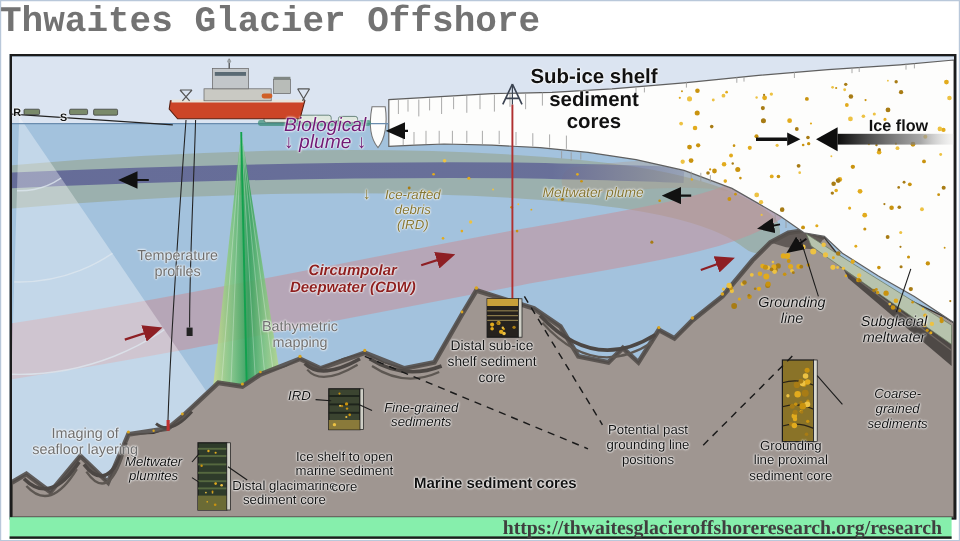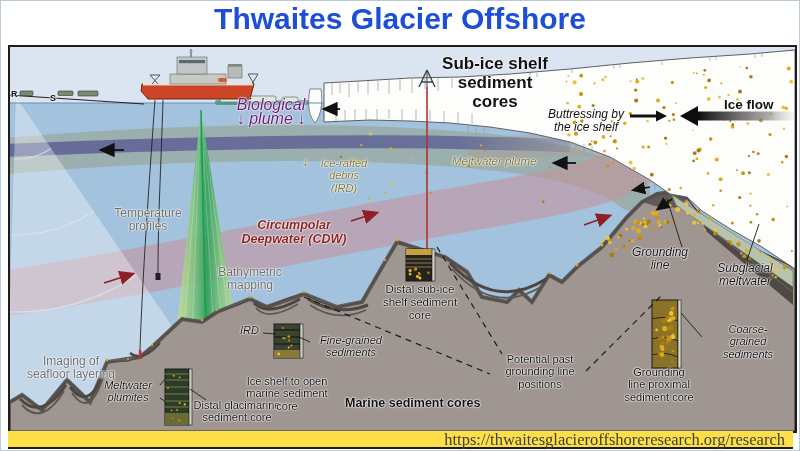"Thwaites Glacier Offshore" .title { color: #1d4ed8 -> #737373; font-family: Liberation Sans, sans-serif -> Liberation Mono, monospace; text-align: center -> left }
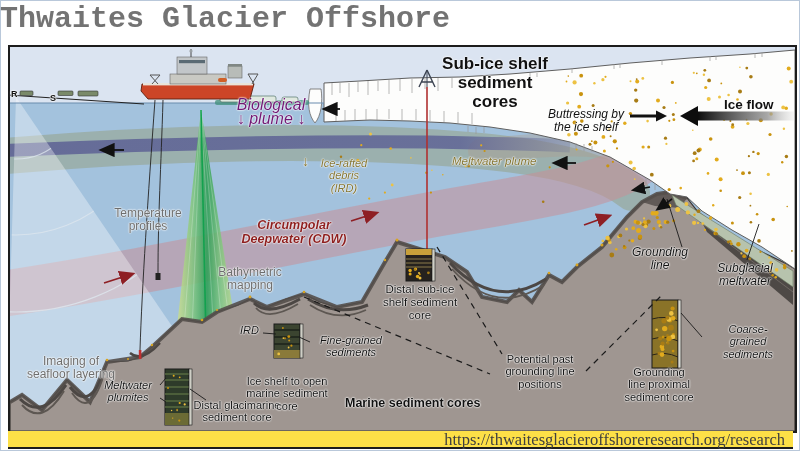"Buttressing by" div.lbl { html: <div>Buttressing by the ice shelf</div> -> none }
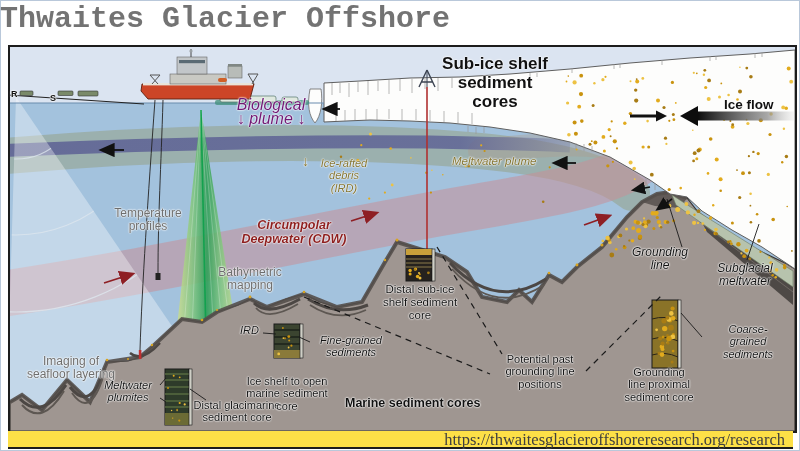"Distal sub-ice" div.lbl { left: 347px -> 337px }
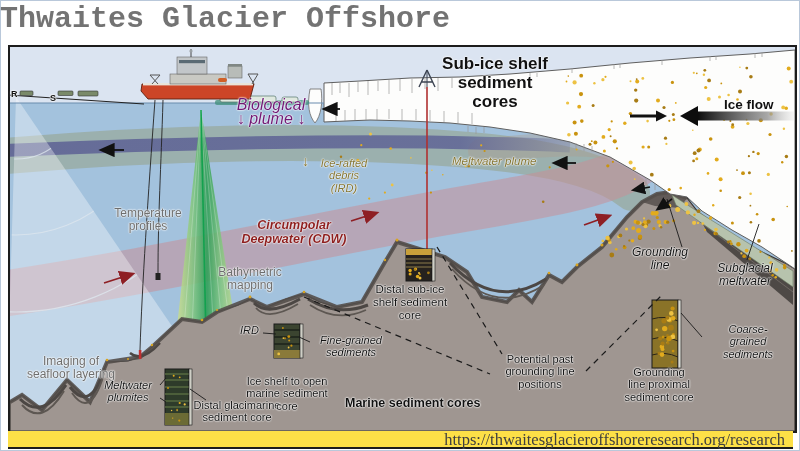"https://thwaitesglacieroffshoreresearch." .urlbar { background: #fde047 -> #86efac; font-weight: normal -> bold }
